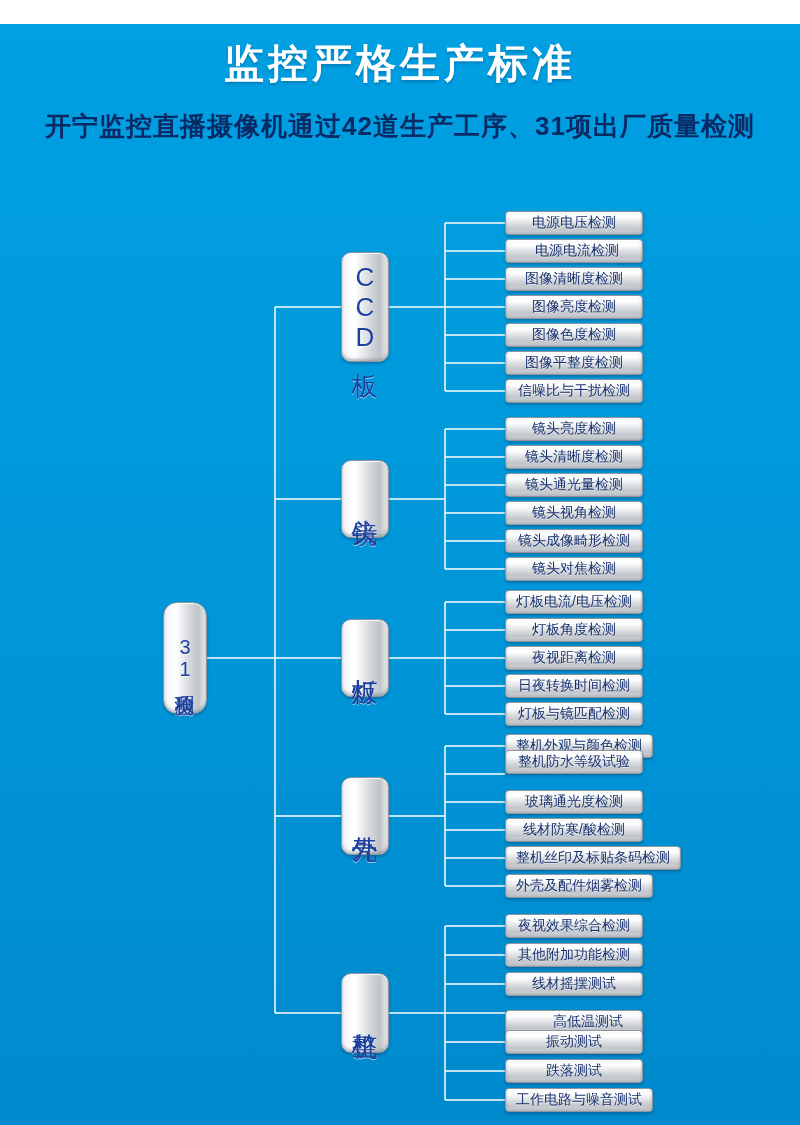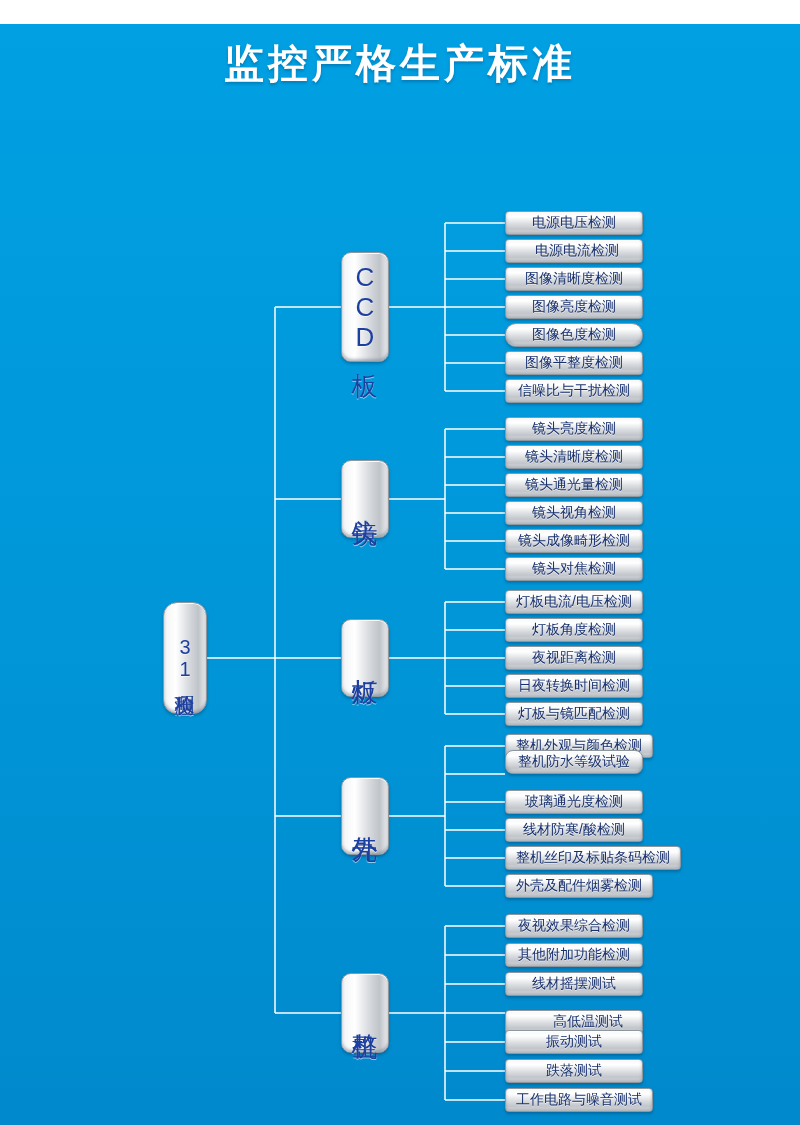"开宁监控直播摄像机通过42道生产工序、31项出厂质量检测" div.page-subtitle { html: none -> <div>开宁监控直播摄像机通过42道生产工序、31项出厂质量检测</div> }
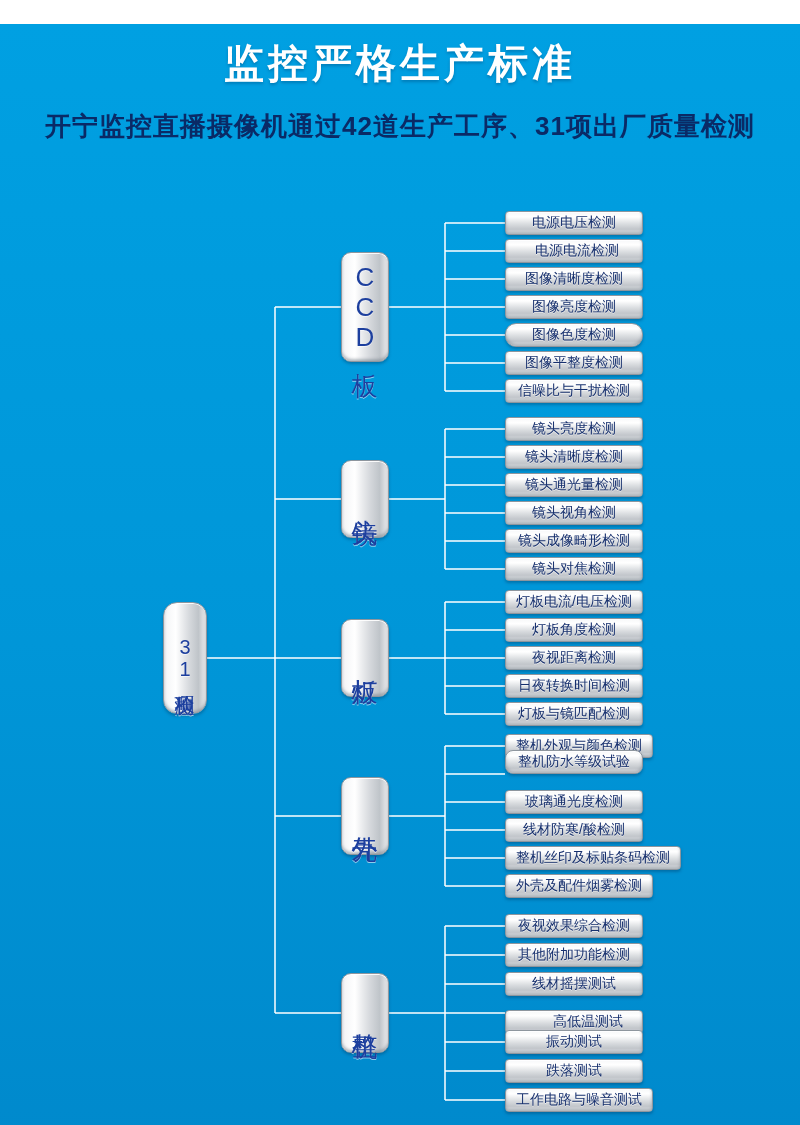"图像色度检测" div.pill { border-radius: 11px -> none }
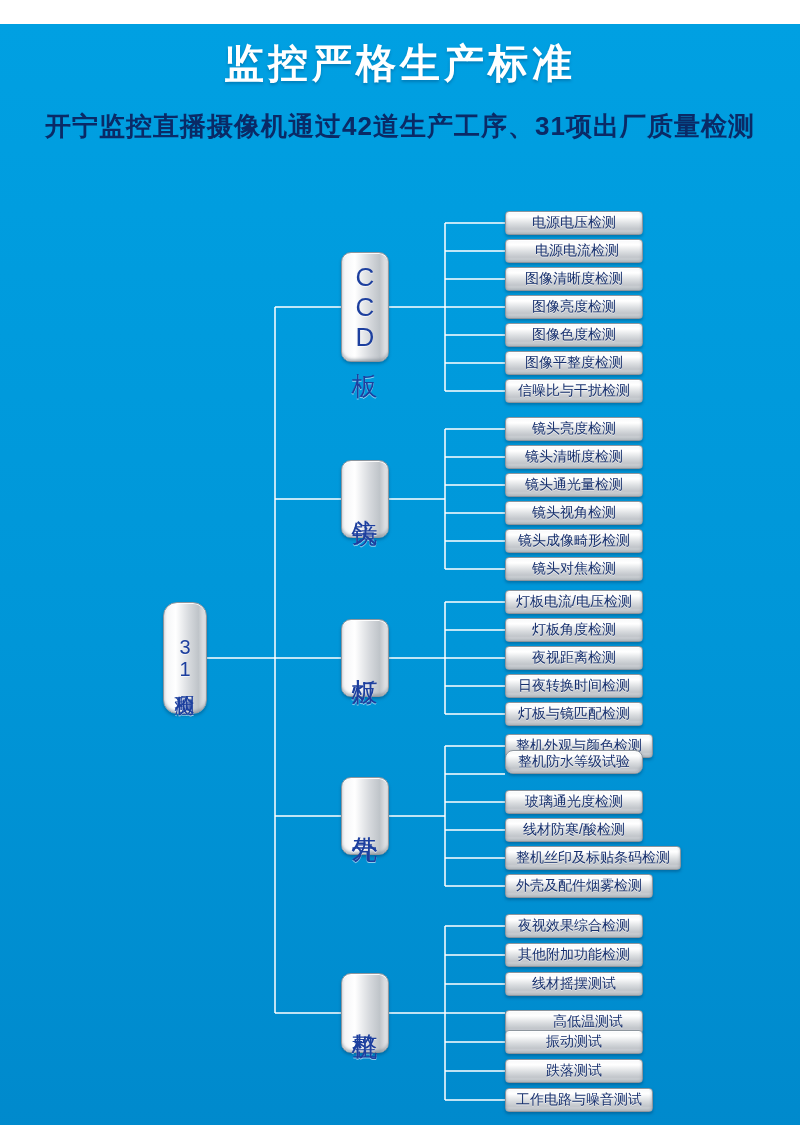"整机防水等级试验" div.pill { border-radius: 8px -> none }
